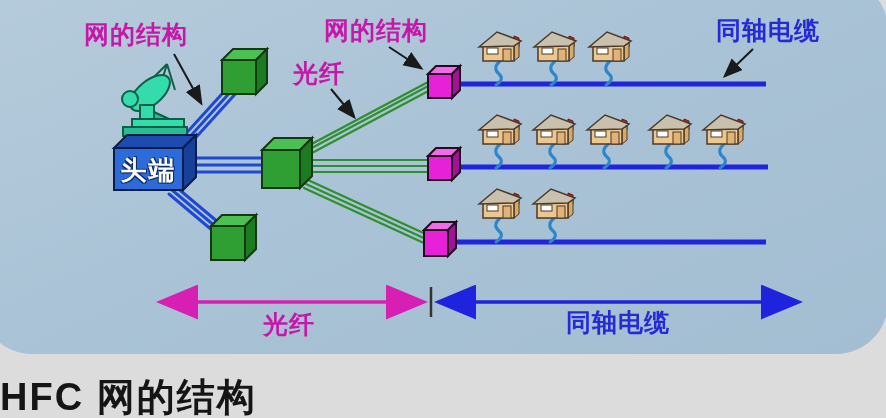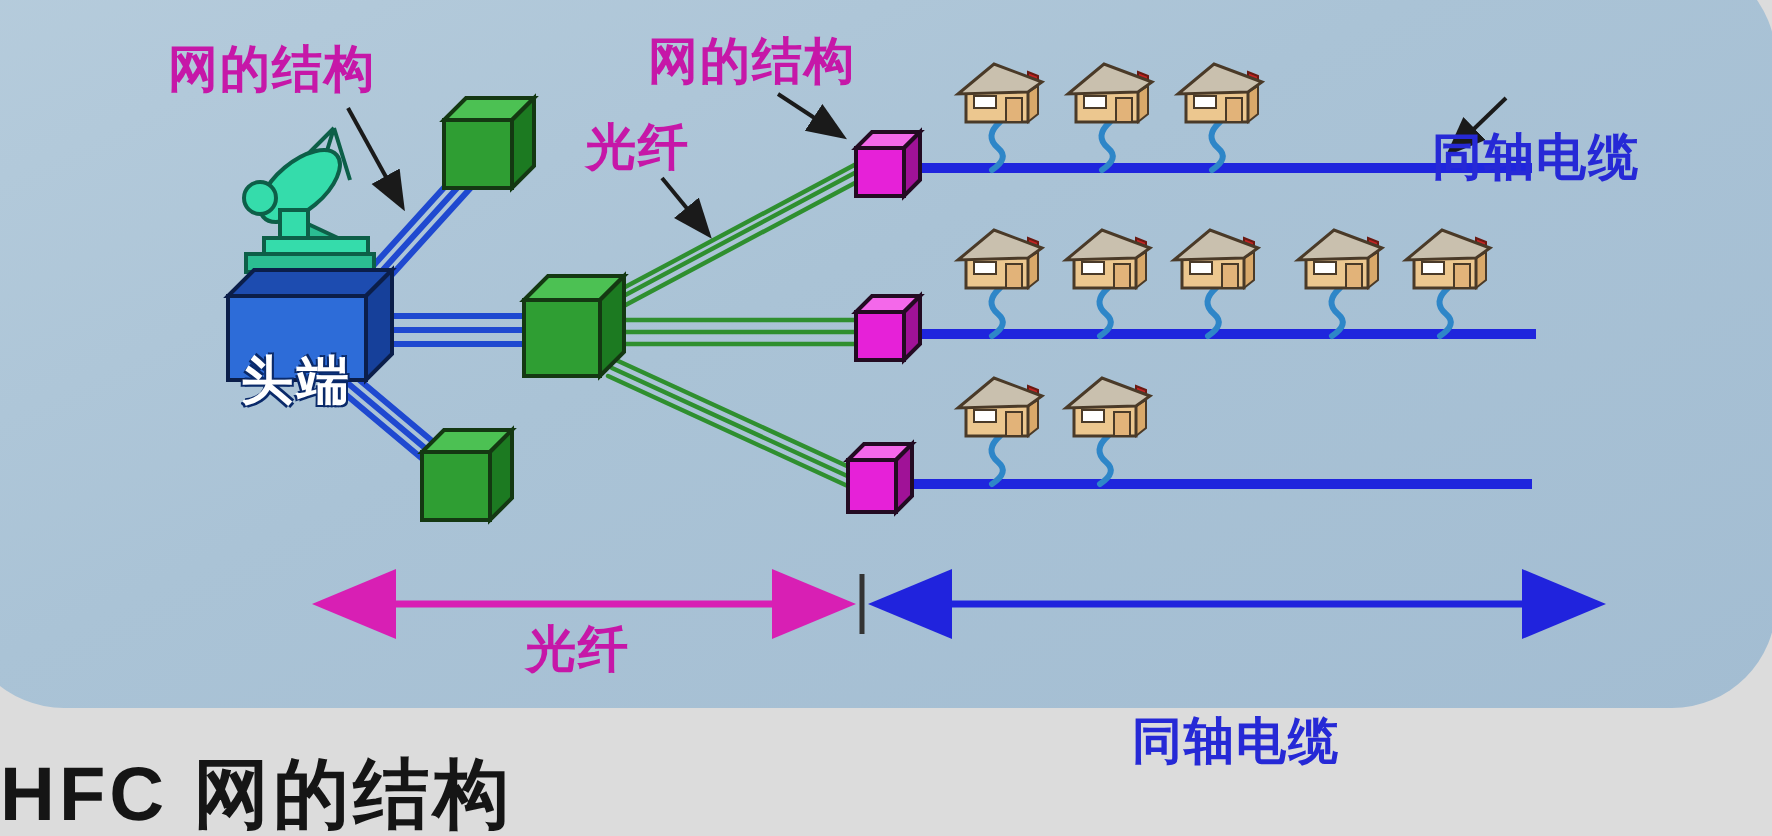"同轴电缆" .lbl-blue { margin-top: 48px -> none }
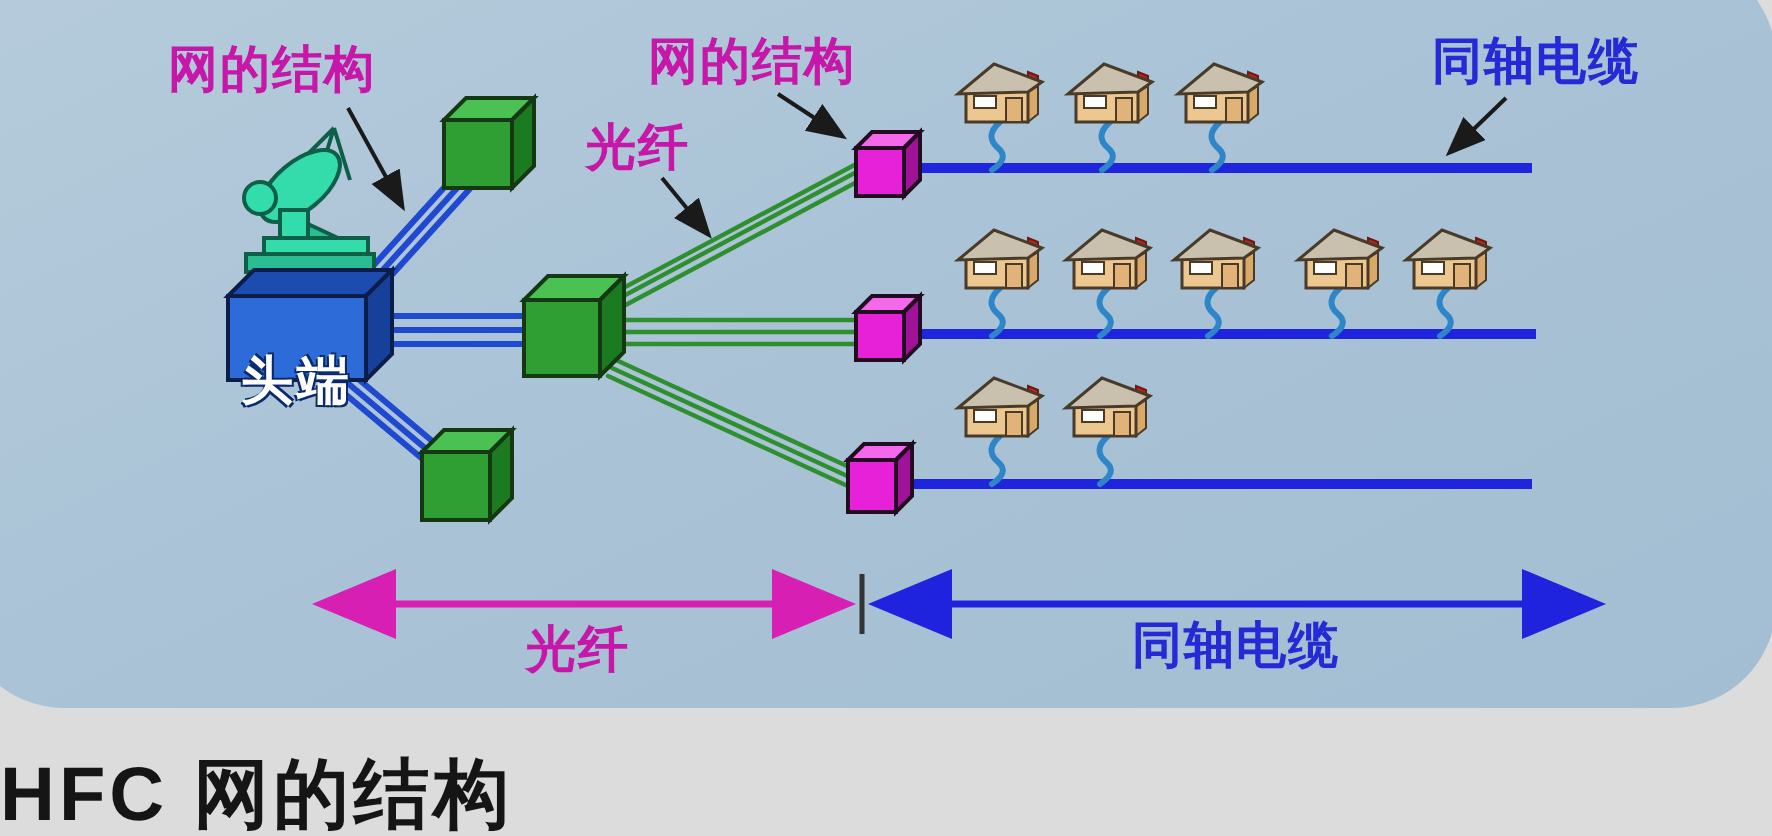"头端" .lbl-headend { margin-top: 20px -> none }
